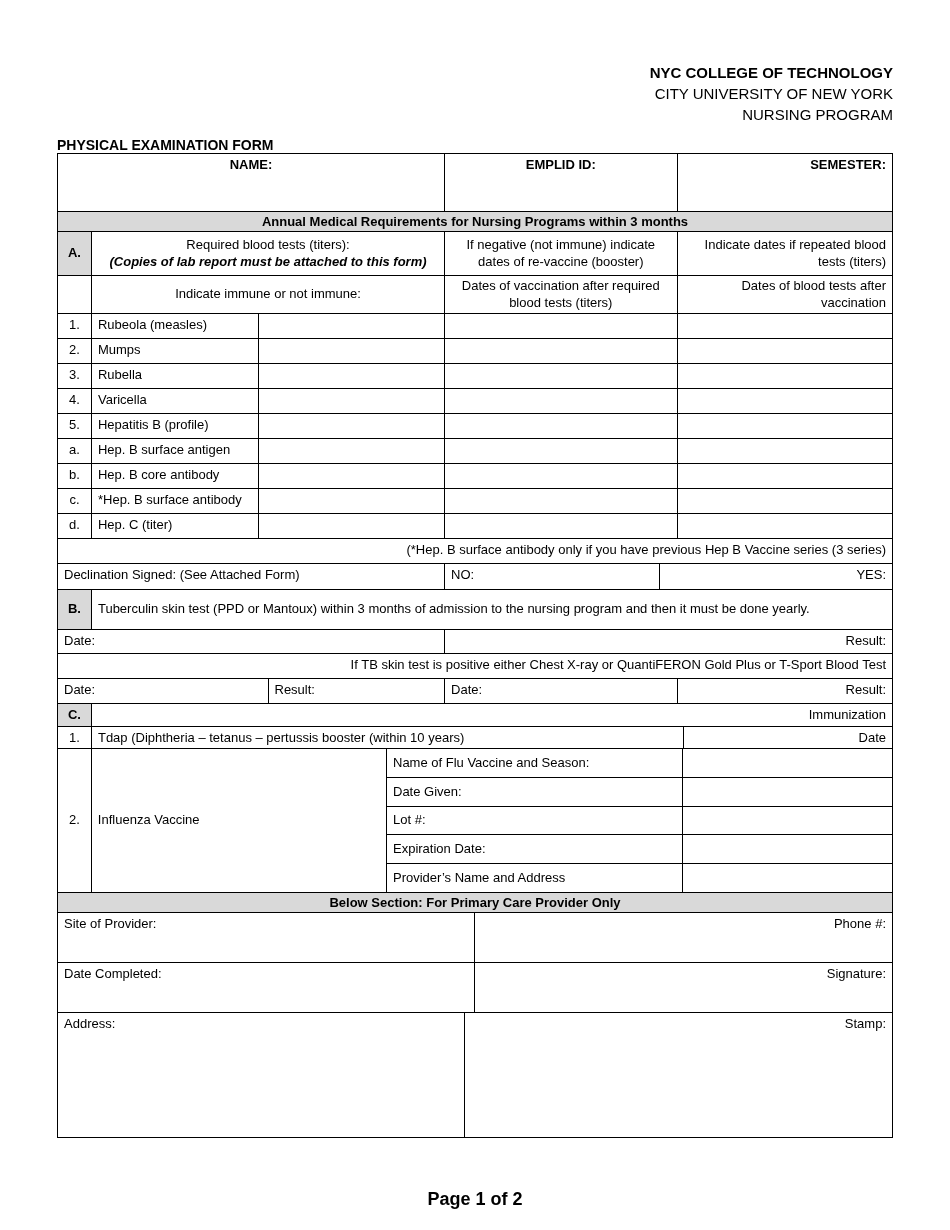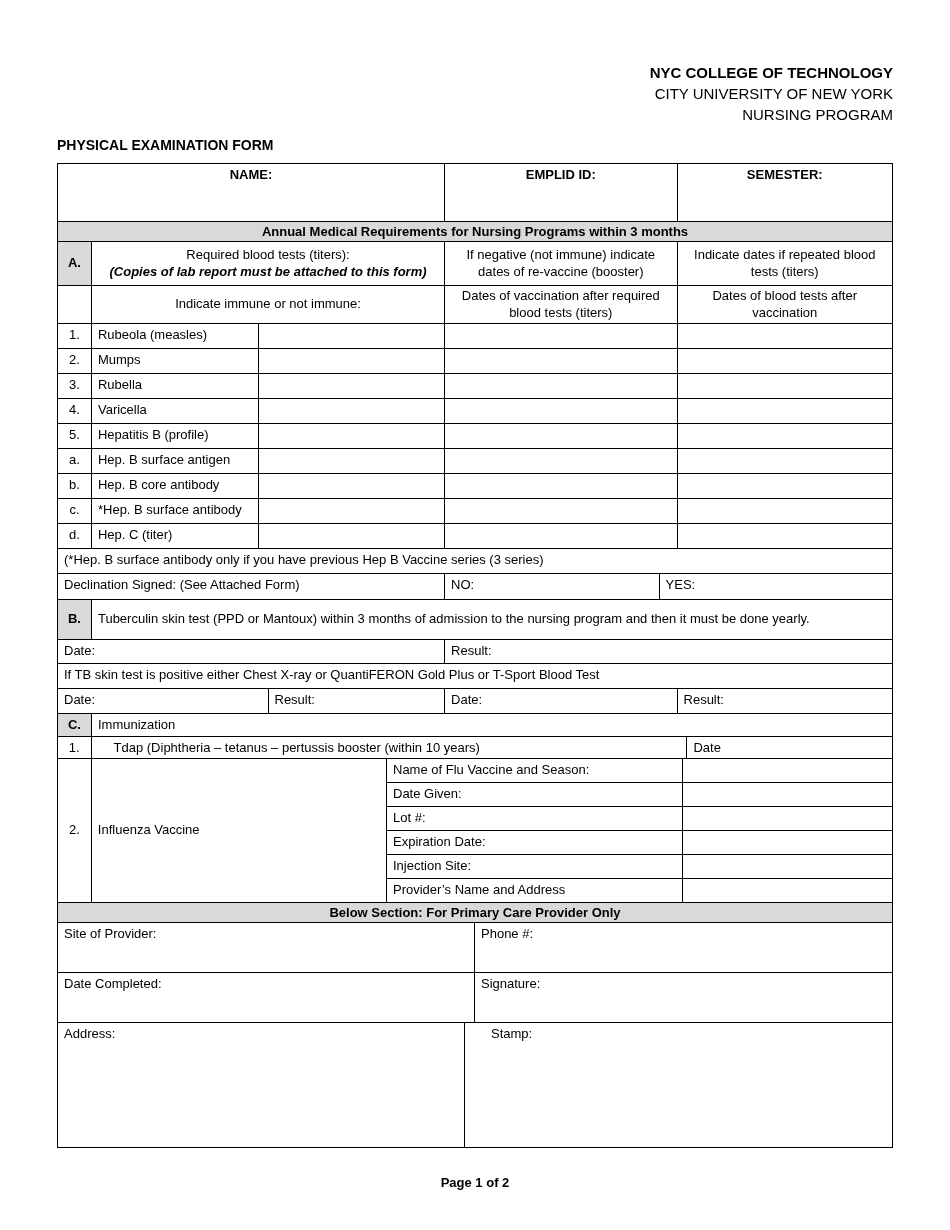"PHYSICAL EXAMINATION FORM" .form-title { margin-bottom: 10px -> none }
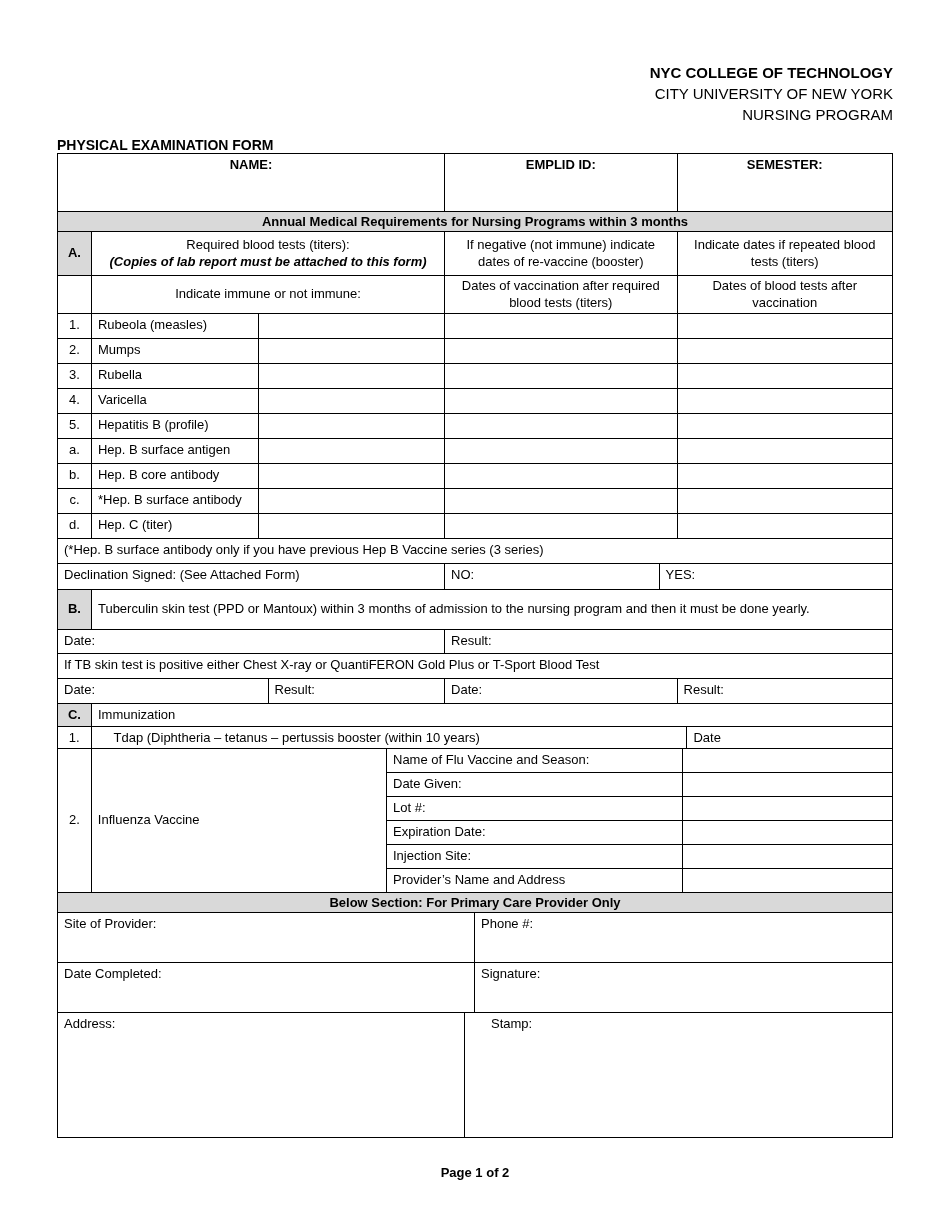"SEMESTER:" .cell:last-child { text-align: none -> right }
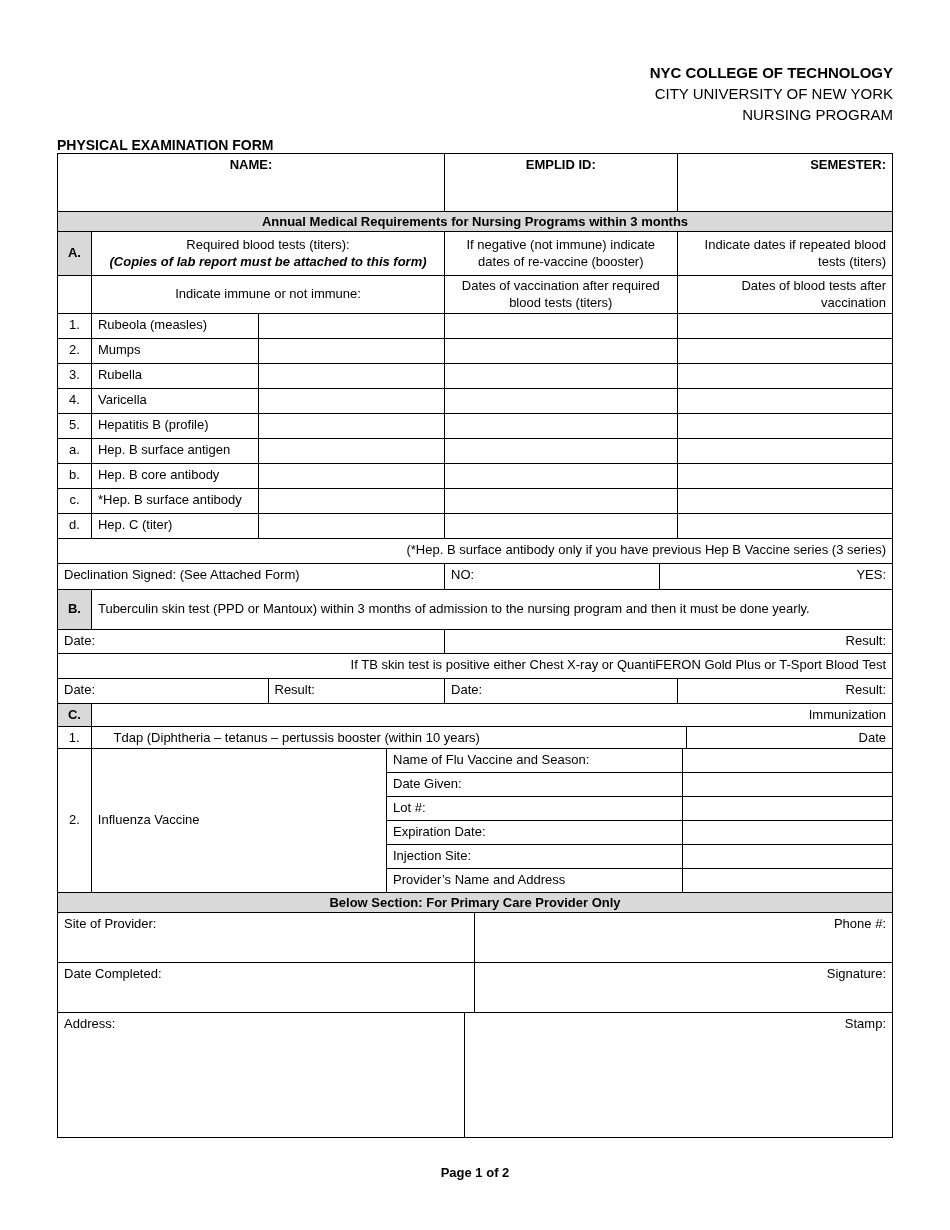"Tdap (Diphtheria – tetanus –" .w-tdap { margin-left: 16px -> none }
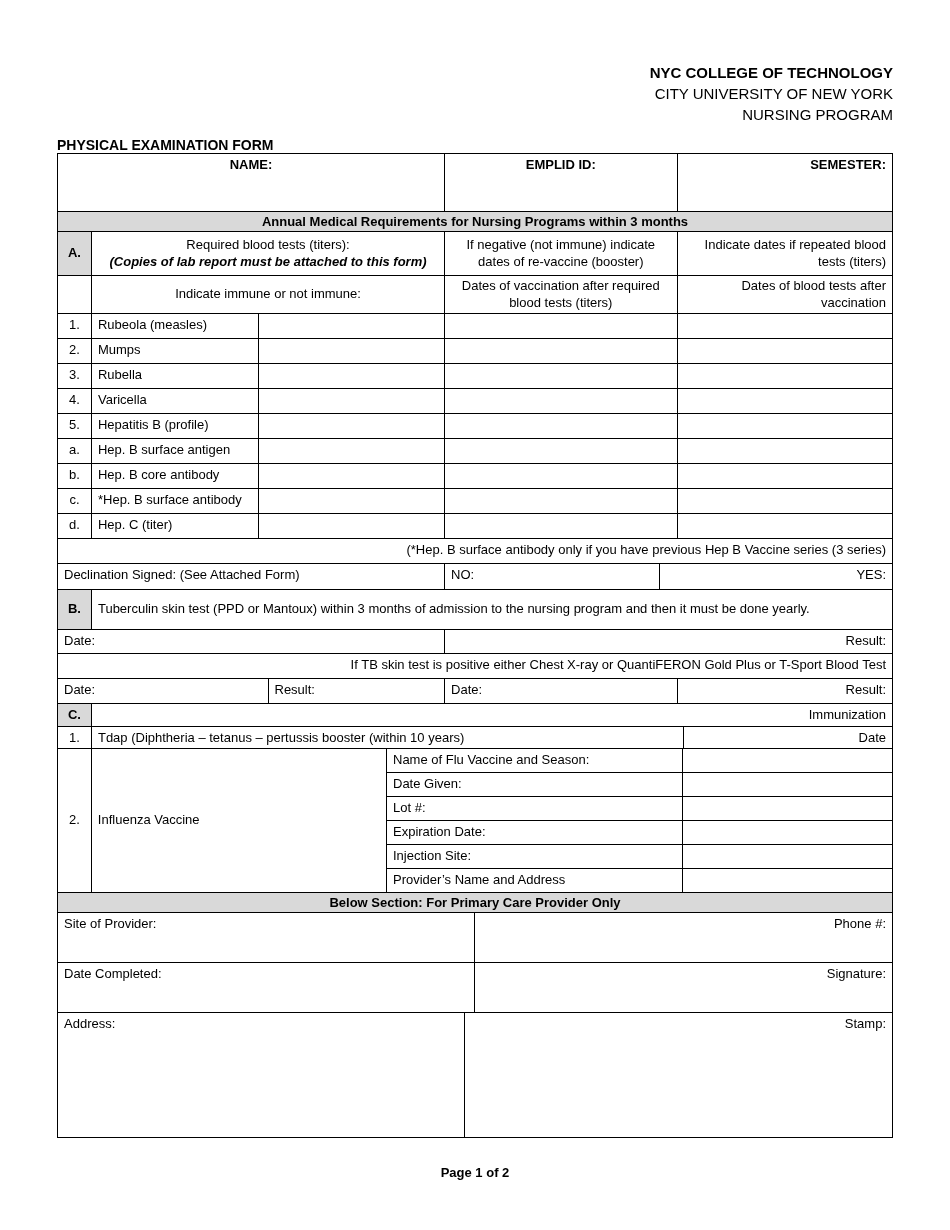"Injection Site:" div.flu-row { html: <div> <div>Injection Site:</div> <div></div> </div> -> none }
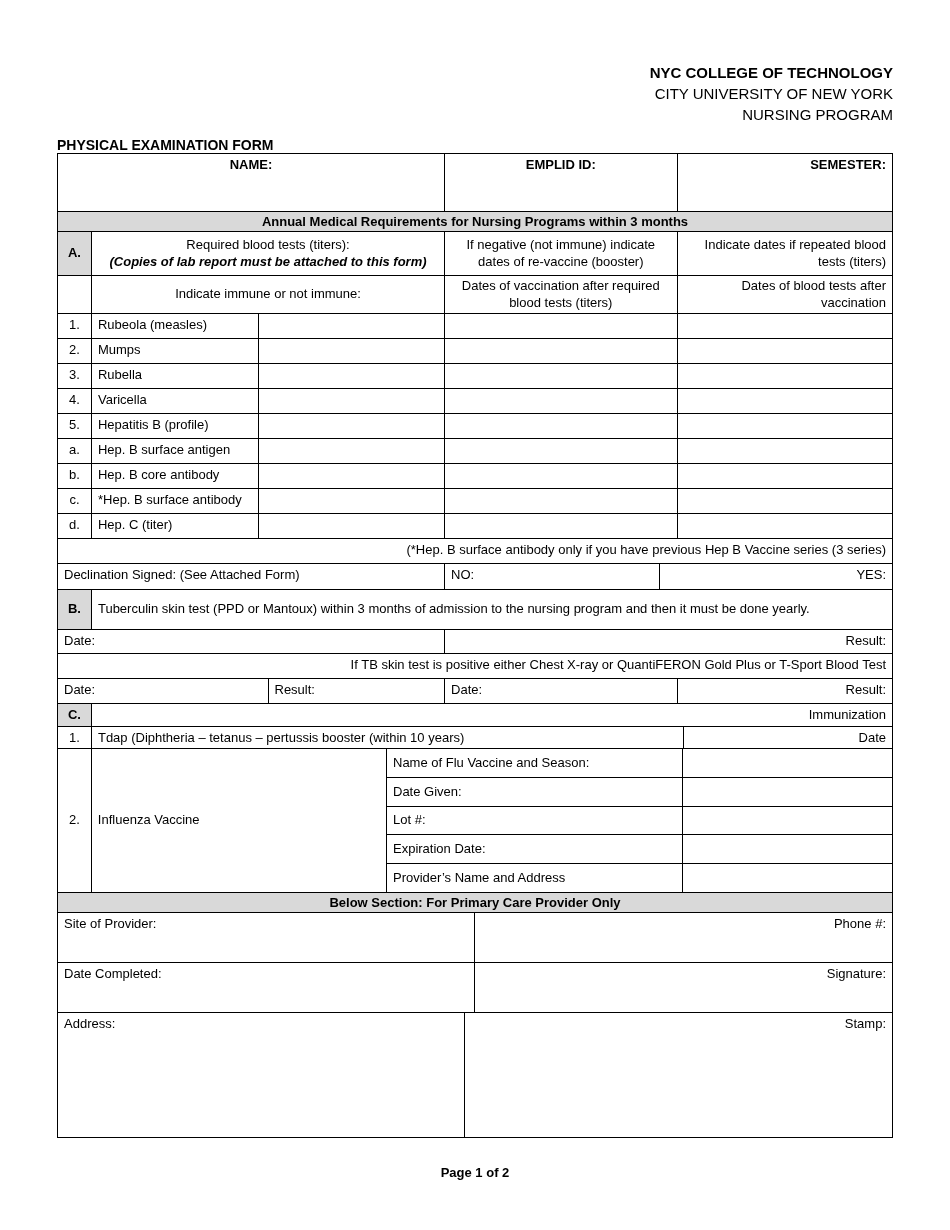"Page 1 of 2" .footer { font-size: 13px -> 18px; margin-top: 27px -> 51px }
